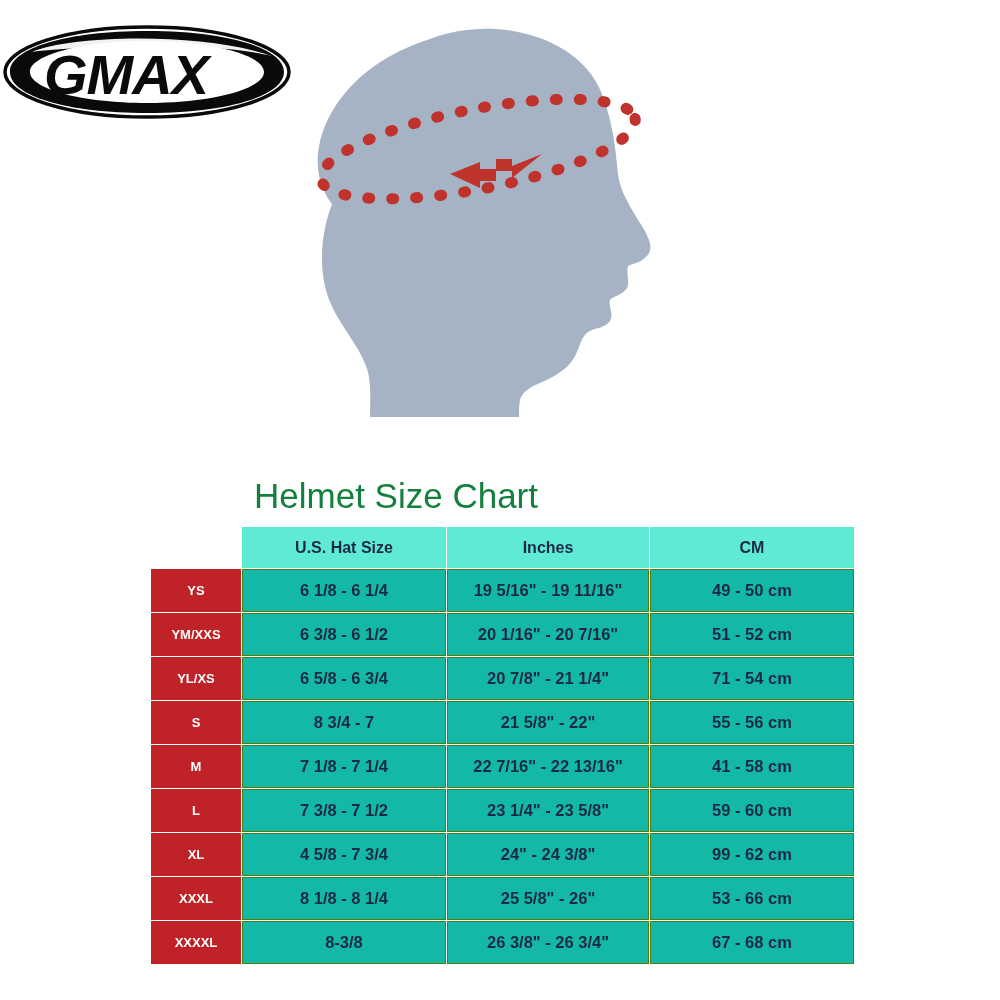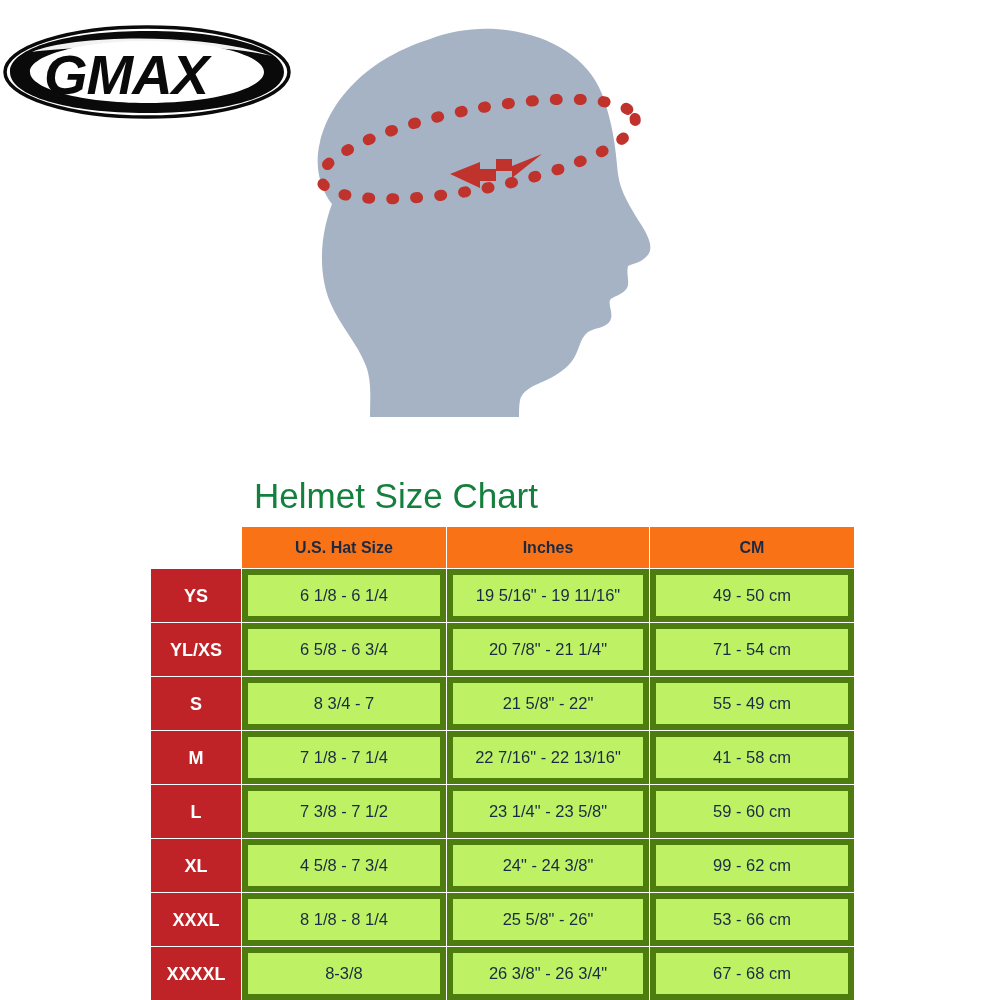"U.S. Hat Size" #size-table th.col-head { background: #f97316 -> #5eead4 }
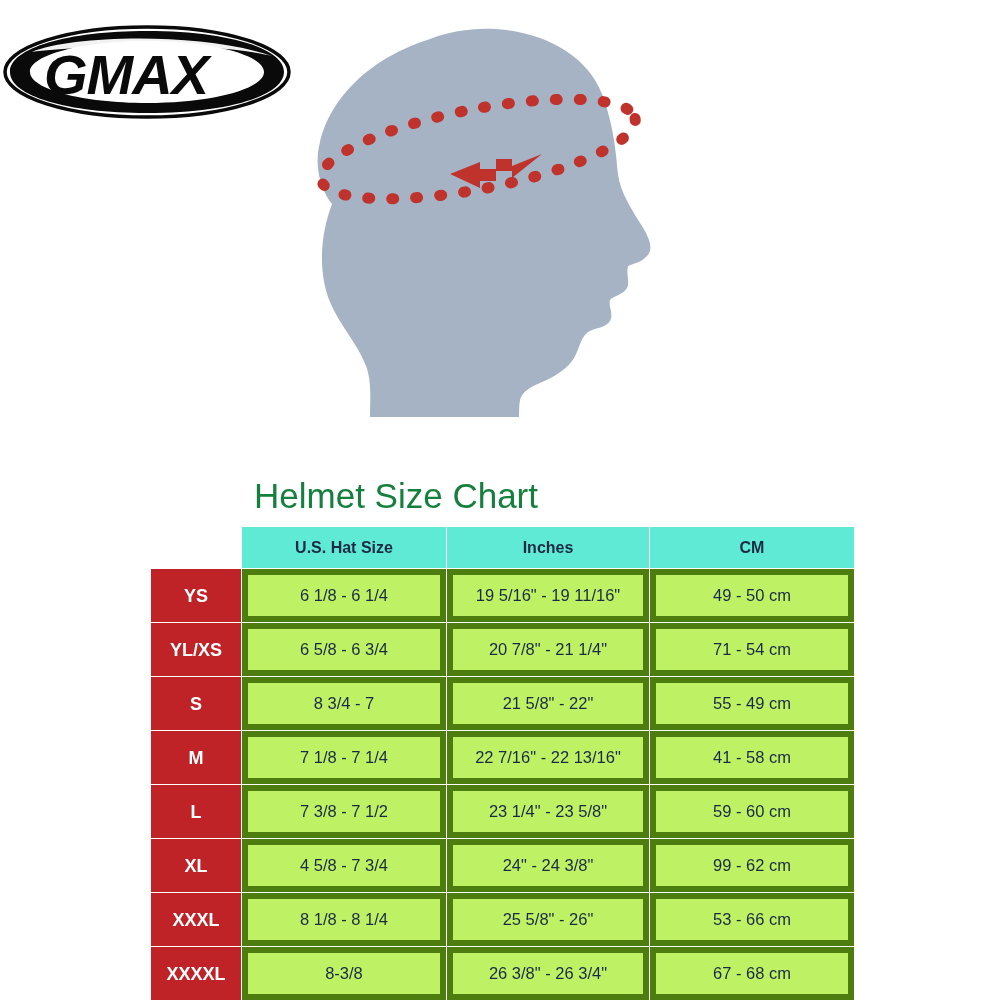"YS" #size-table td.size-cell { font-size: 18px -> 13px }
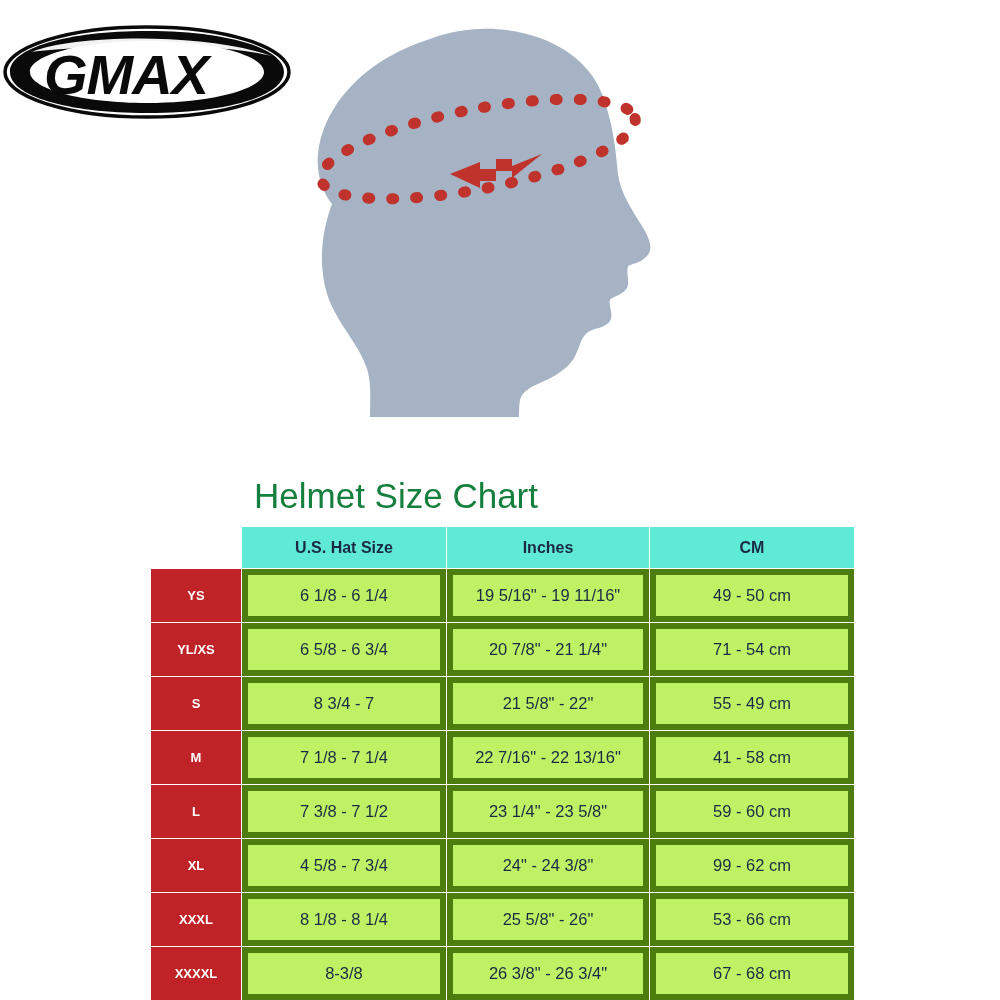"6 1/8 - 6 1/4" #size-table td.val-cell { background: #bef264 -> #14b8a6; border: 6px solid #4d7c0f -> 1px solid #4d7c0f; font-weight: normal -> bold }
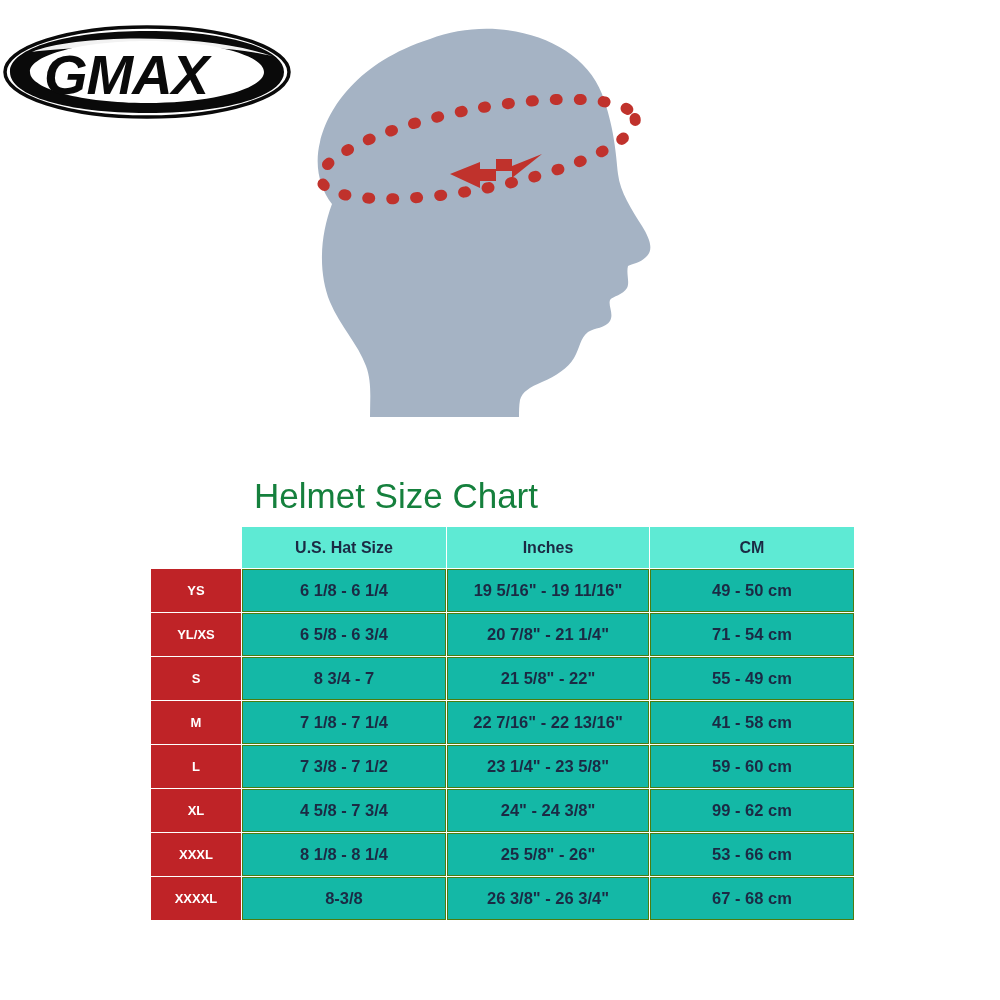"YM/XXS" tr { html: none -> <tr> <td>YM/XXS</td> <td>6 3/8 - 6 1/2</td> <td>20 1/16" - 20 7/16"</td> <td>51 - 52 cm</td> </tr> }
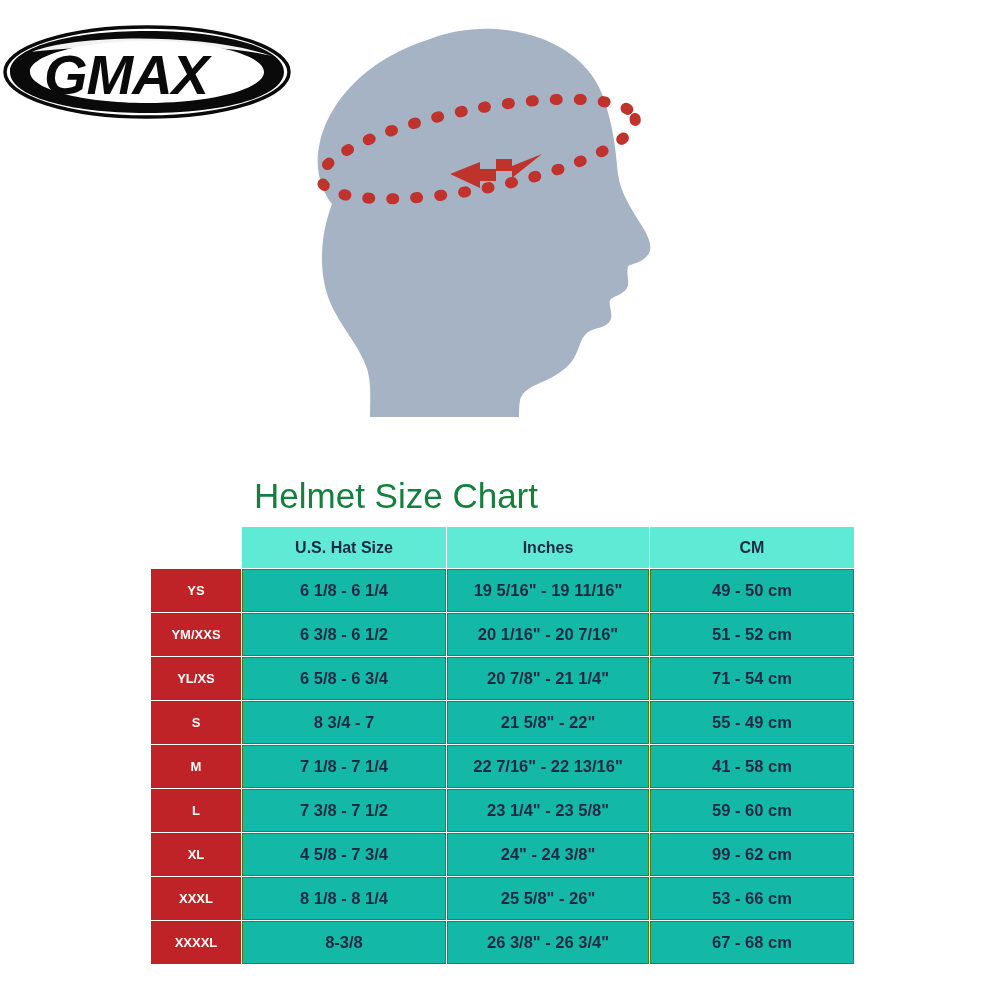"55 - 49 cm" td.val-cell { text: 49 -> 56 }
